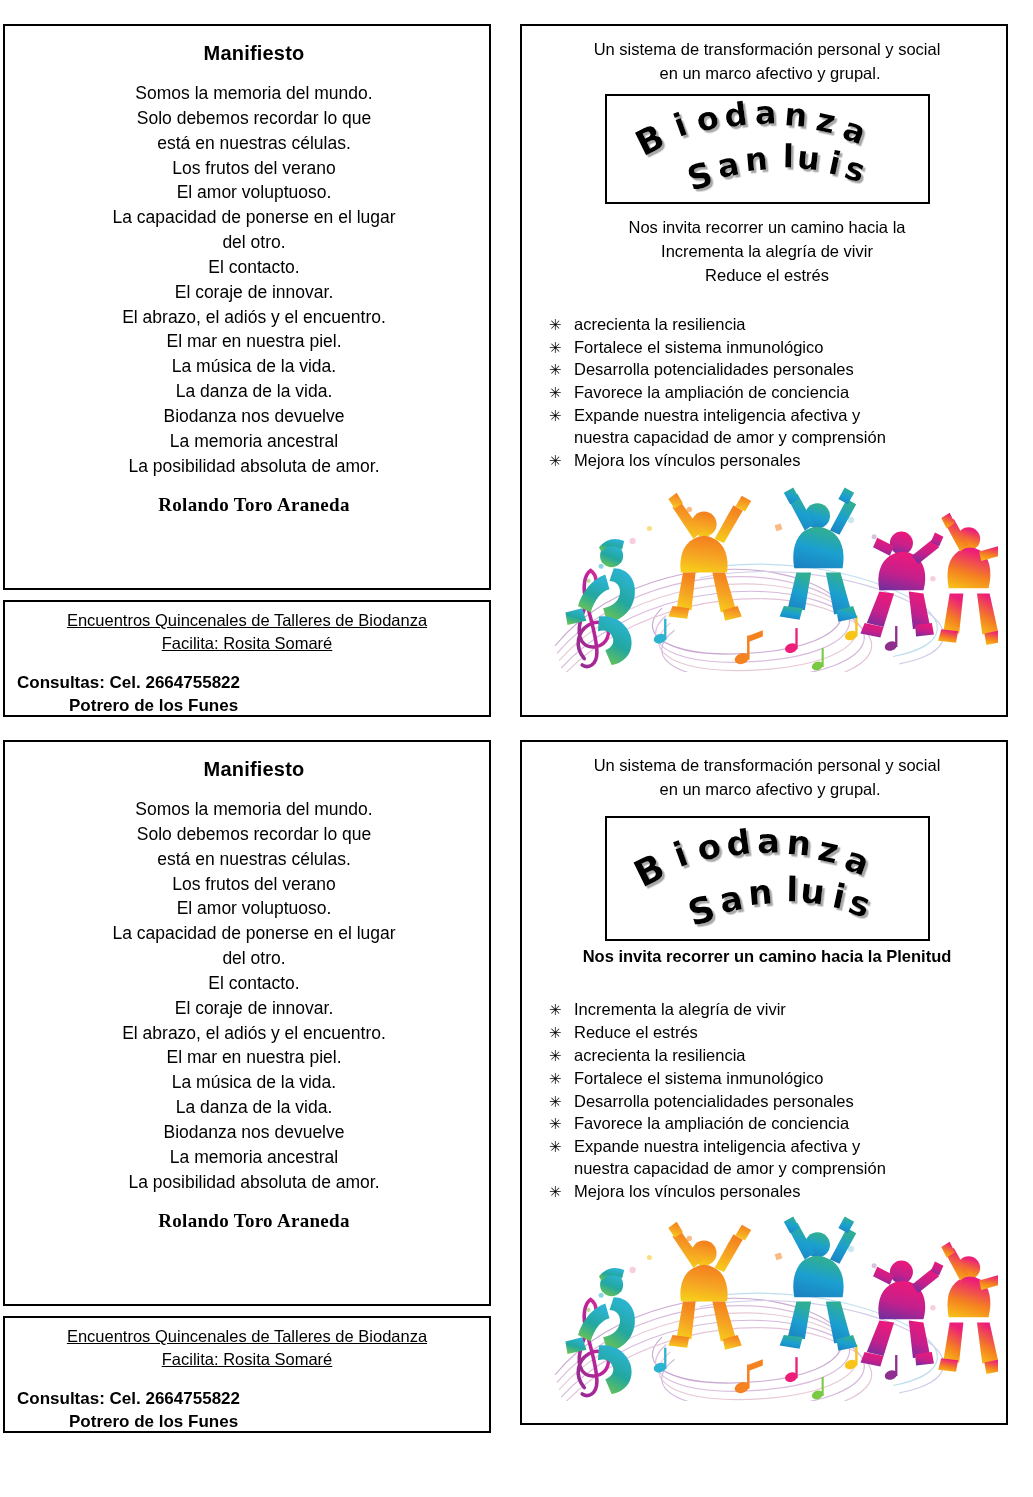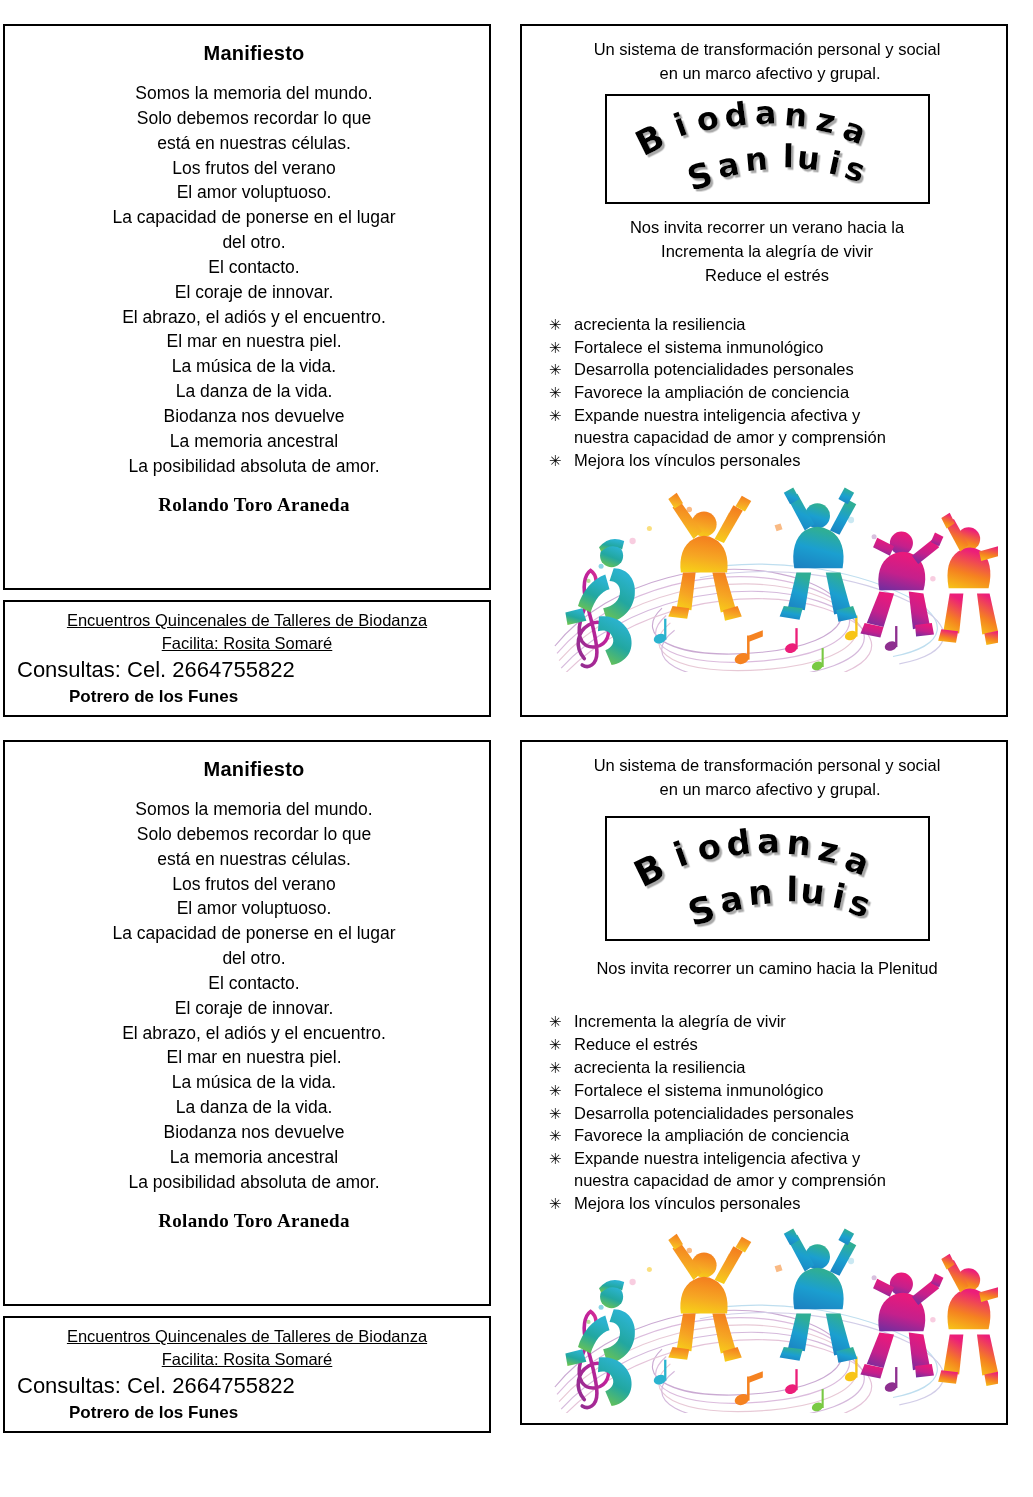"Nos invita recorrer un verano" div { text: verano -> camino }
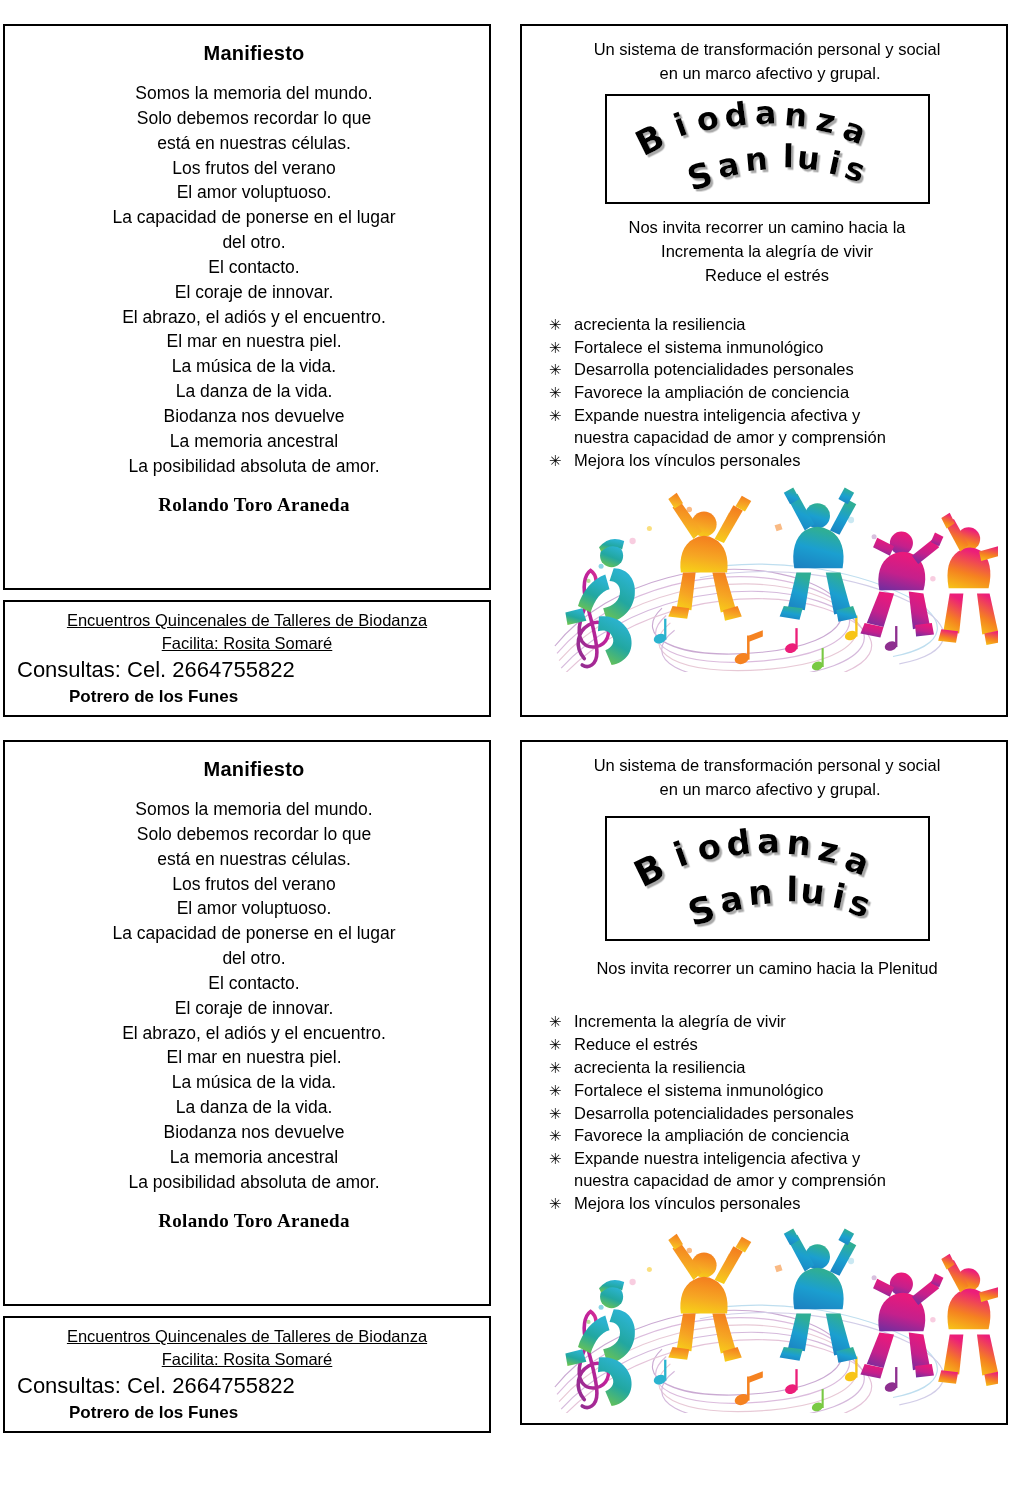"Consultas: Cel. 2664755822" .contact-left { font-size: 22px -> 17px; font-weight: normal -> bold; margin-top: none -> 16px }
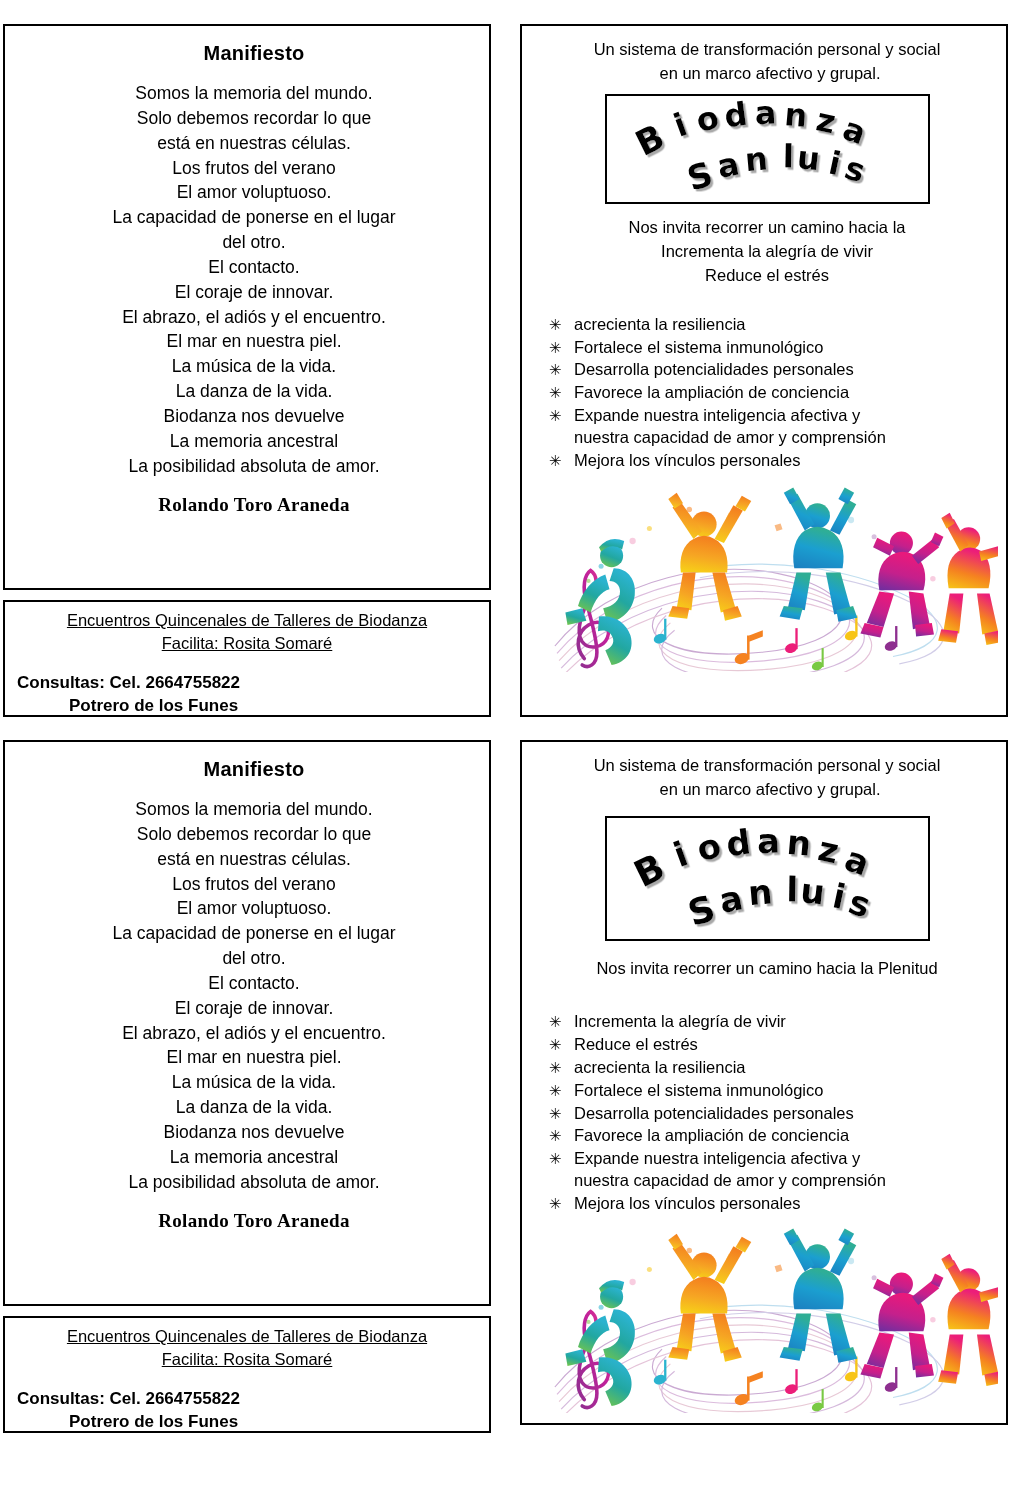"Nos invita recorrer un camino hacia la Plenitud" div.invite { font-weight: none -> bold; margin-top: 16px -> 4px }
